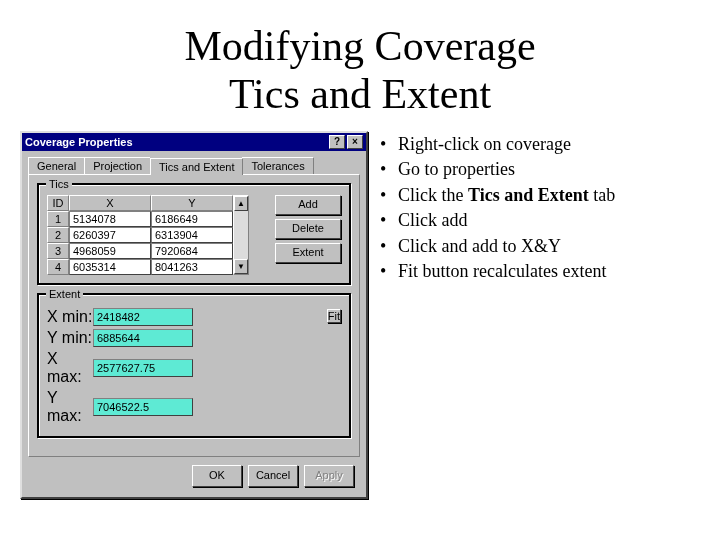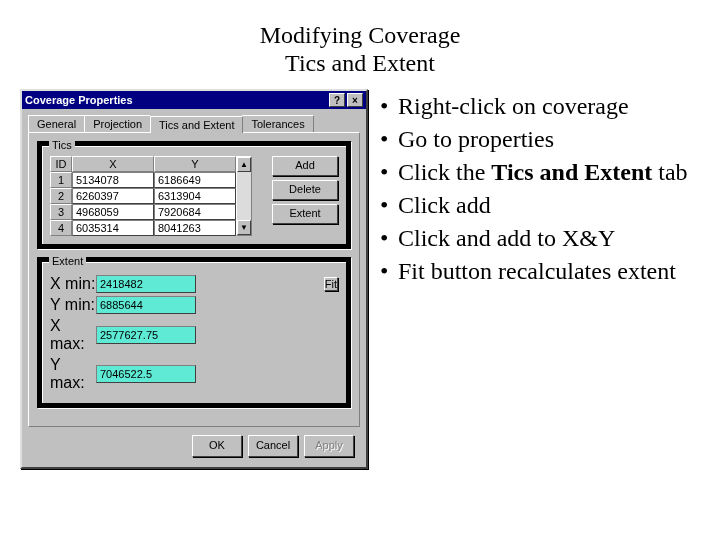"Modifying Coverage" .slide-title { font-size: 24px -> 42px }
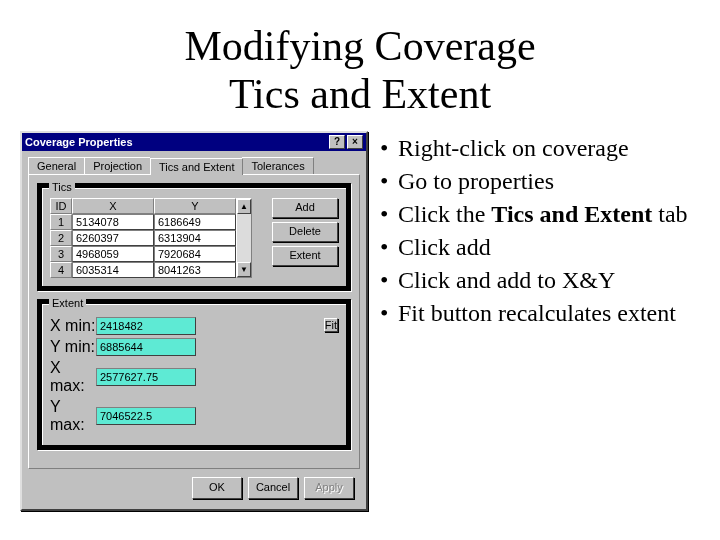"Right-click on coverage" .bullets { font-size: 24px -> 18px }
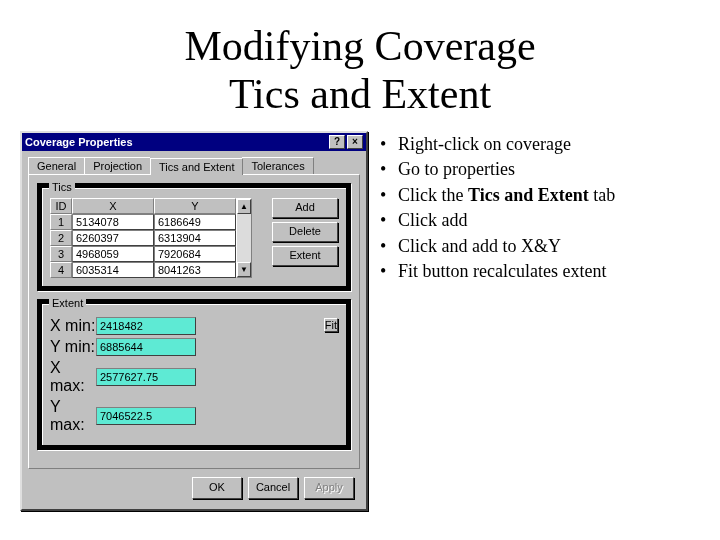"Tics" .group { border: 5px solid #000000 -> 2px solid #000000 }
